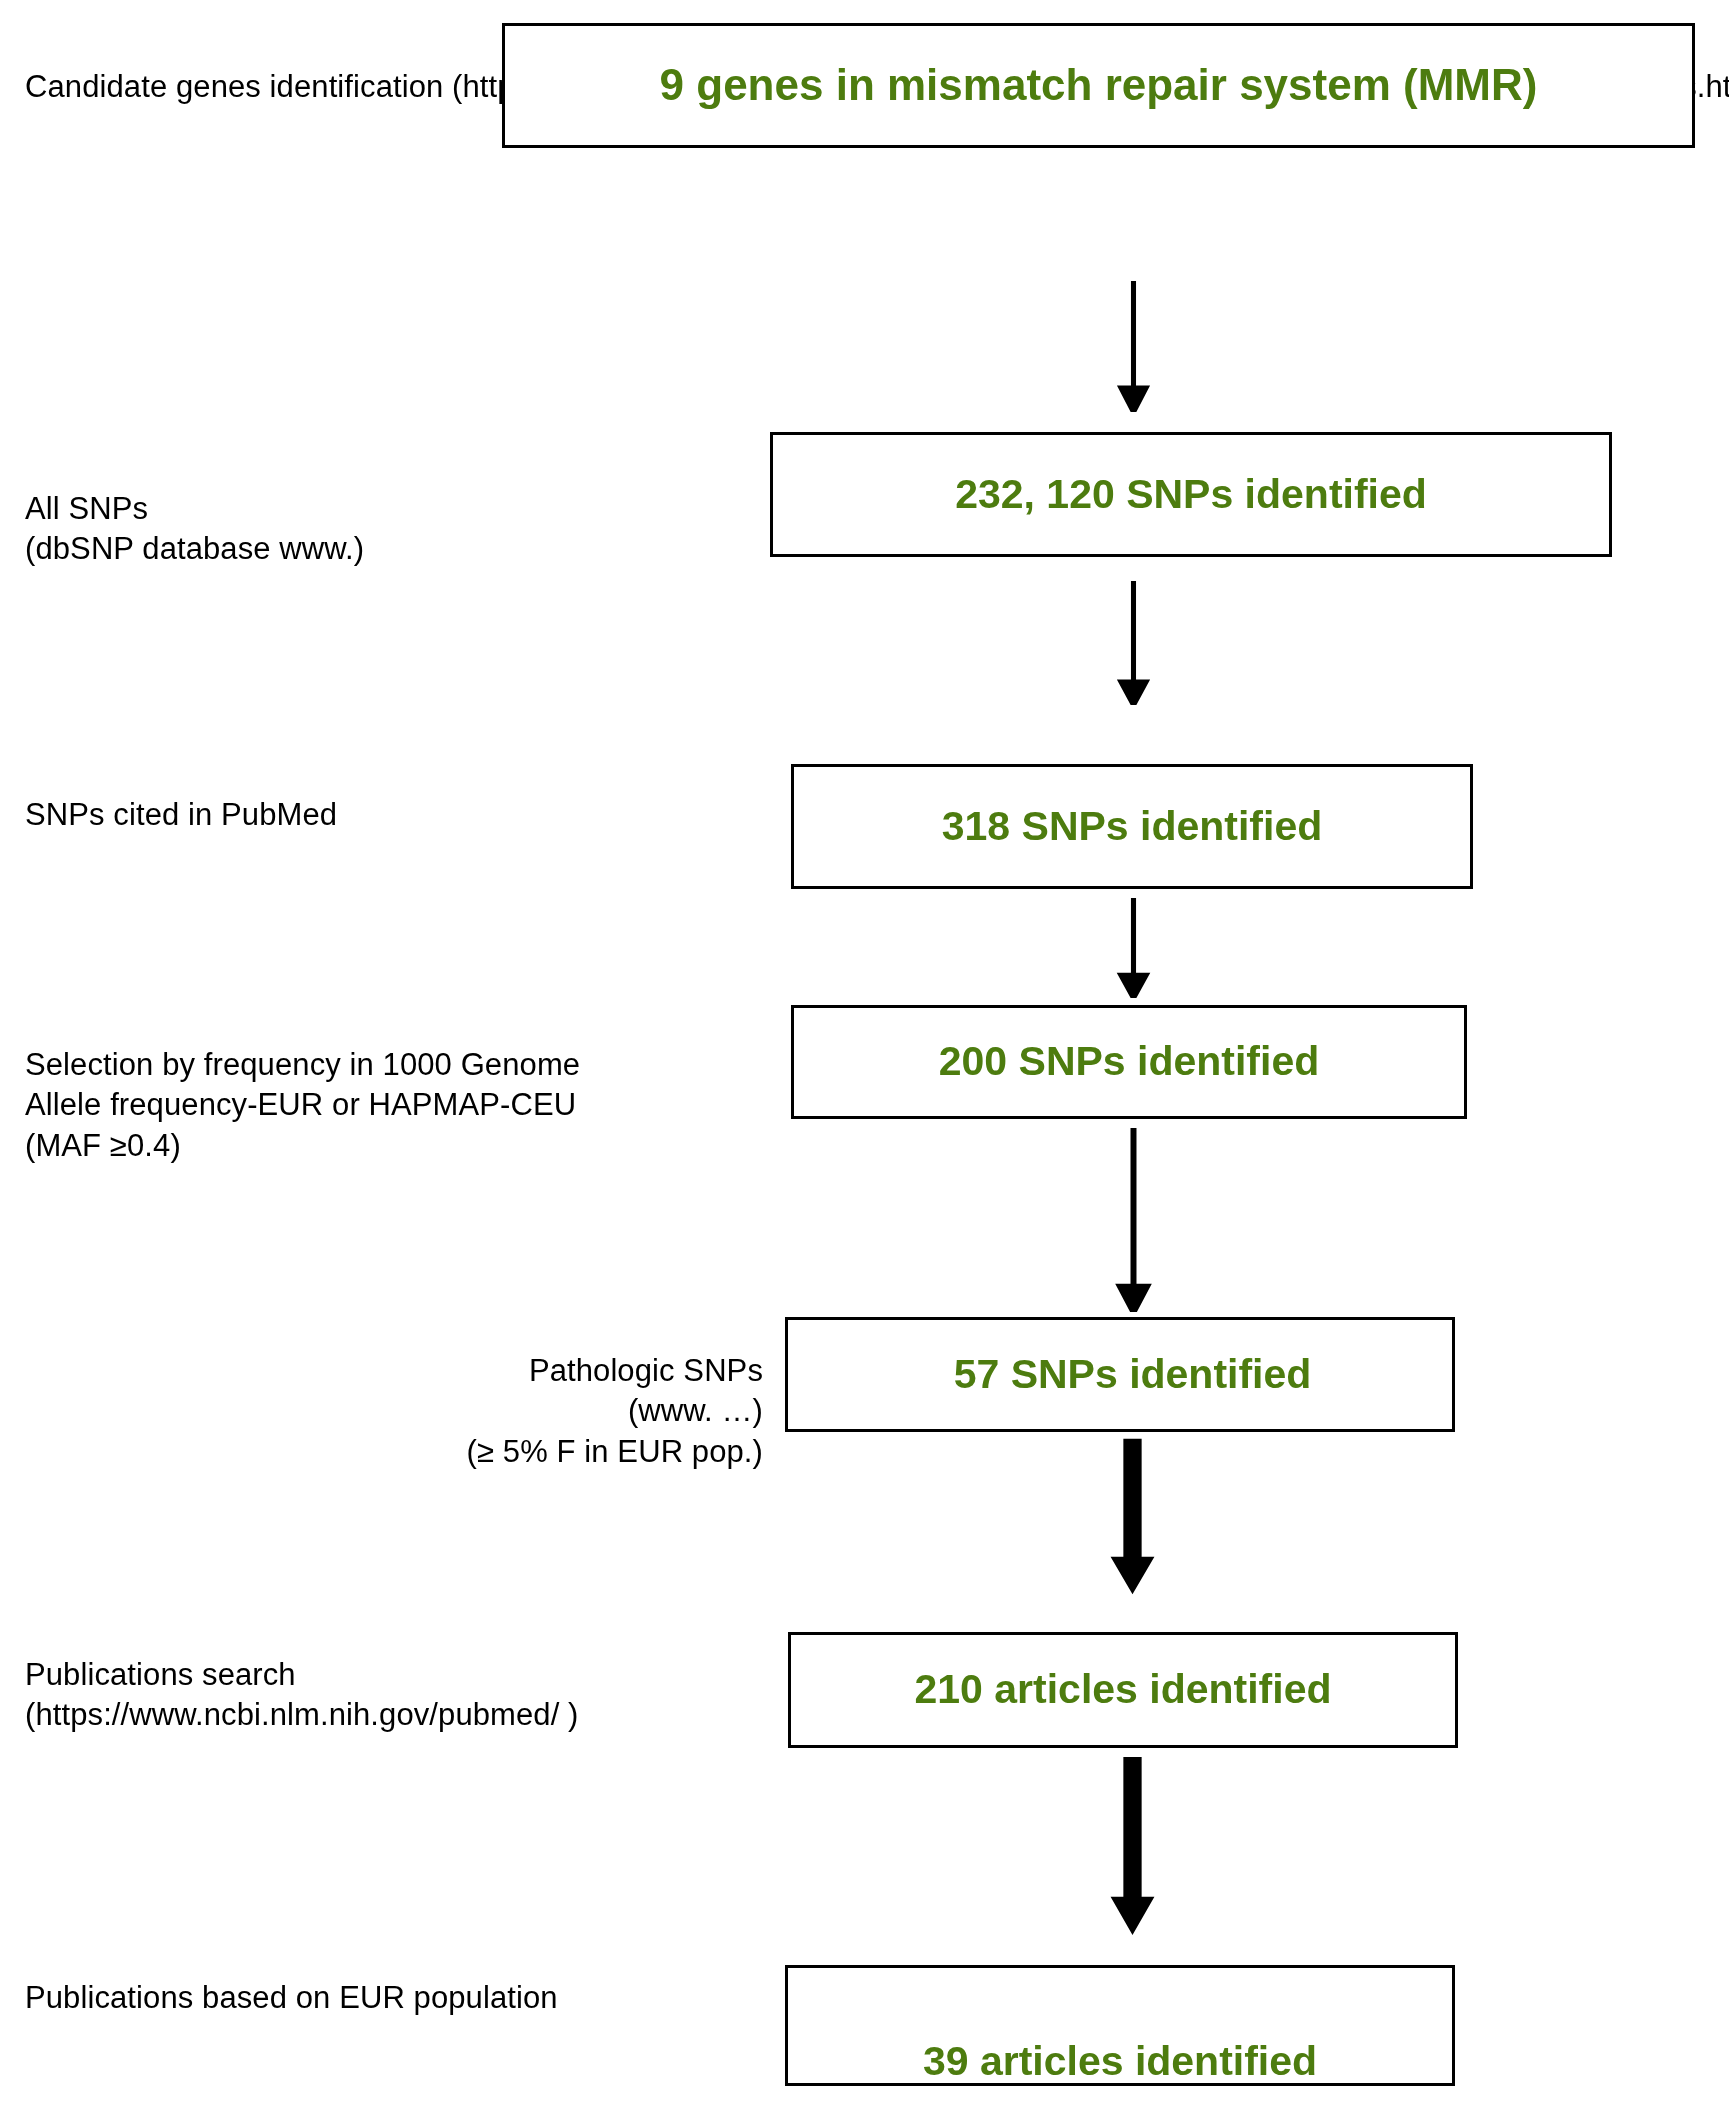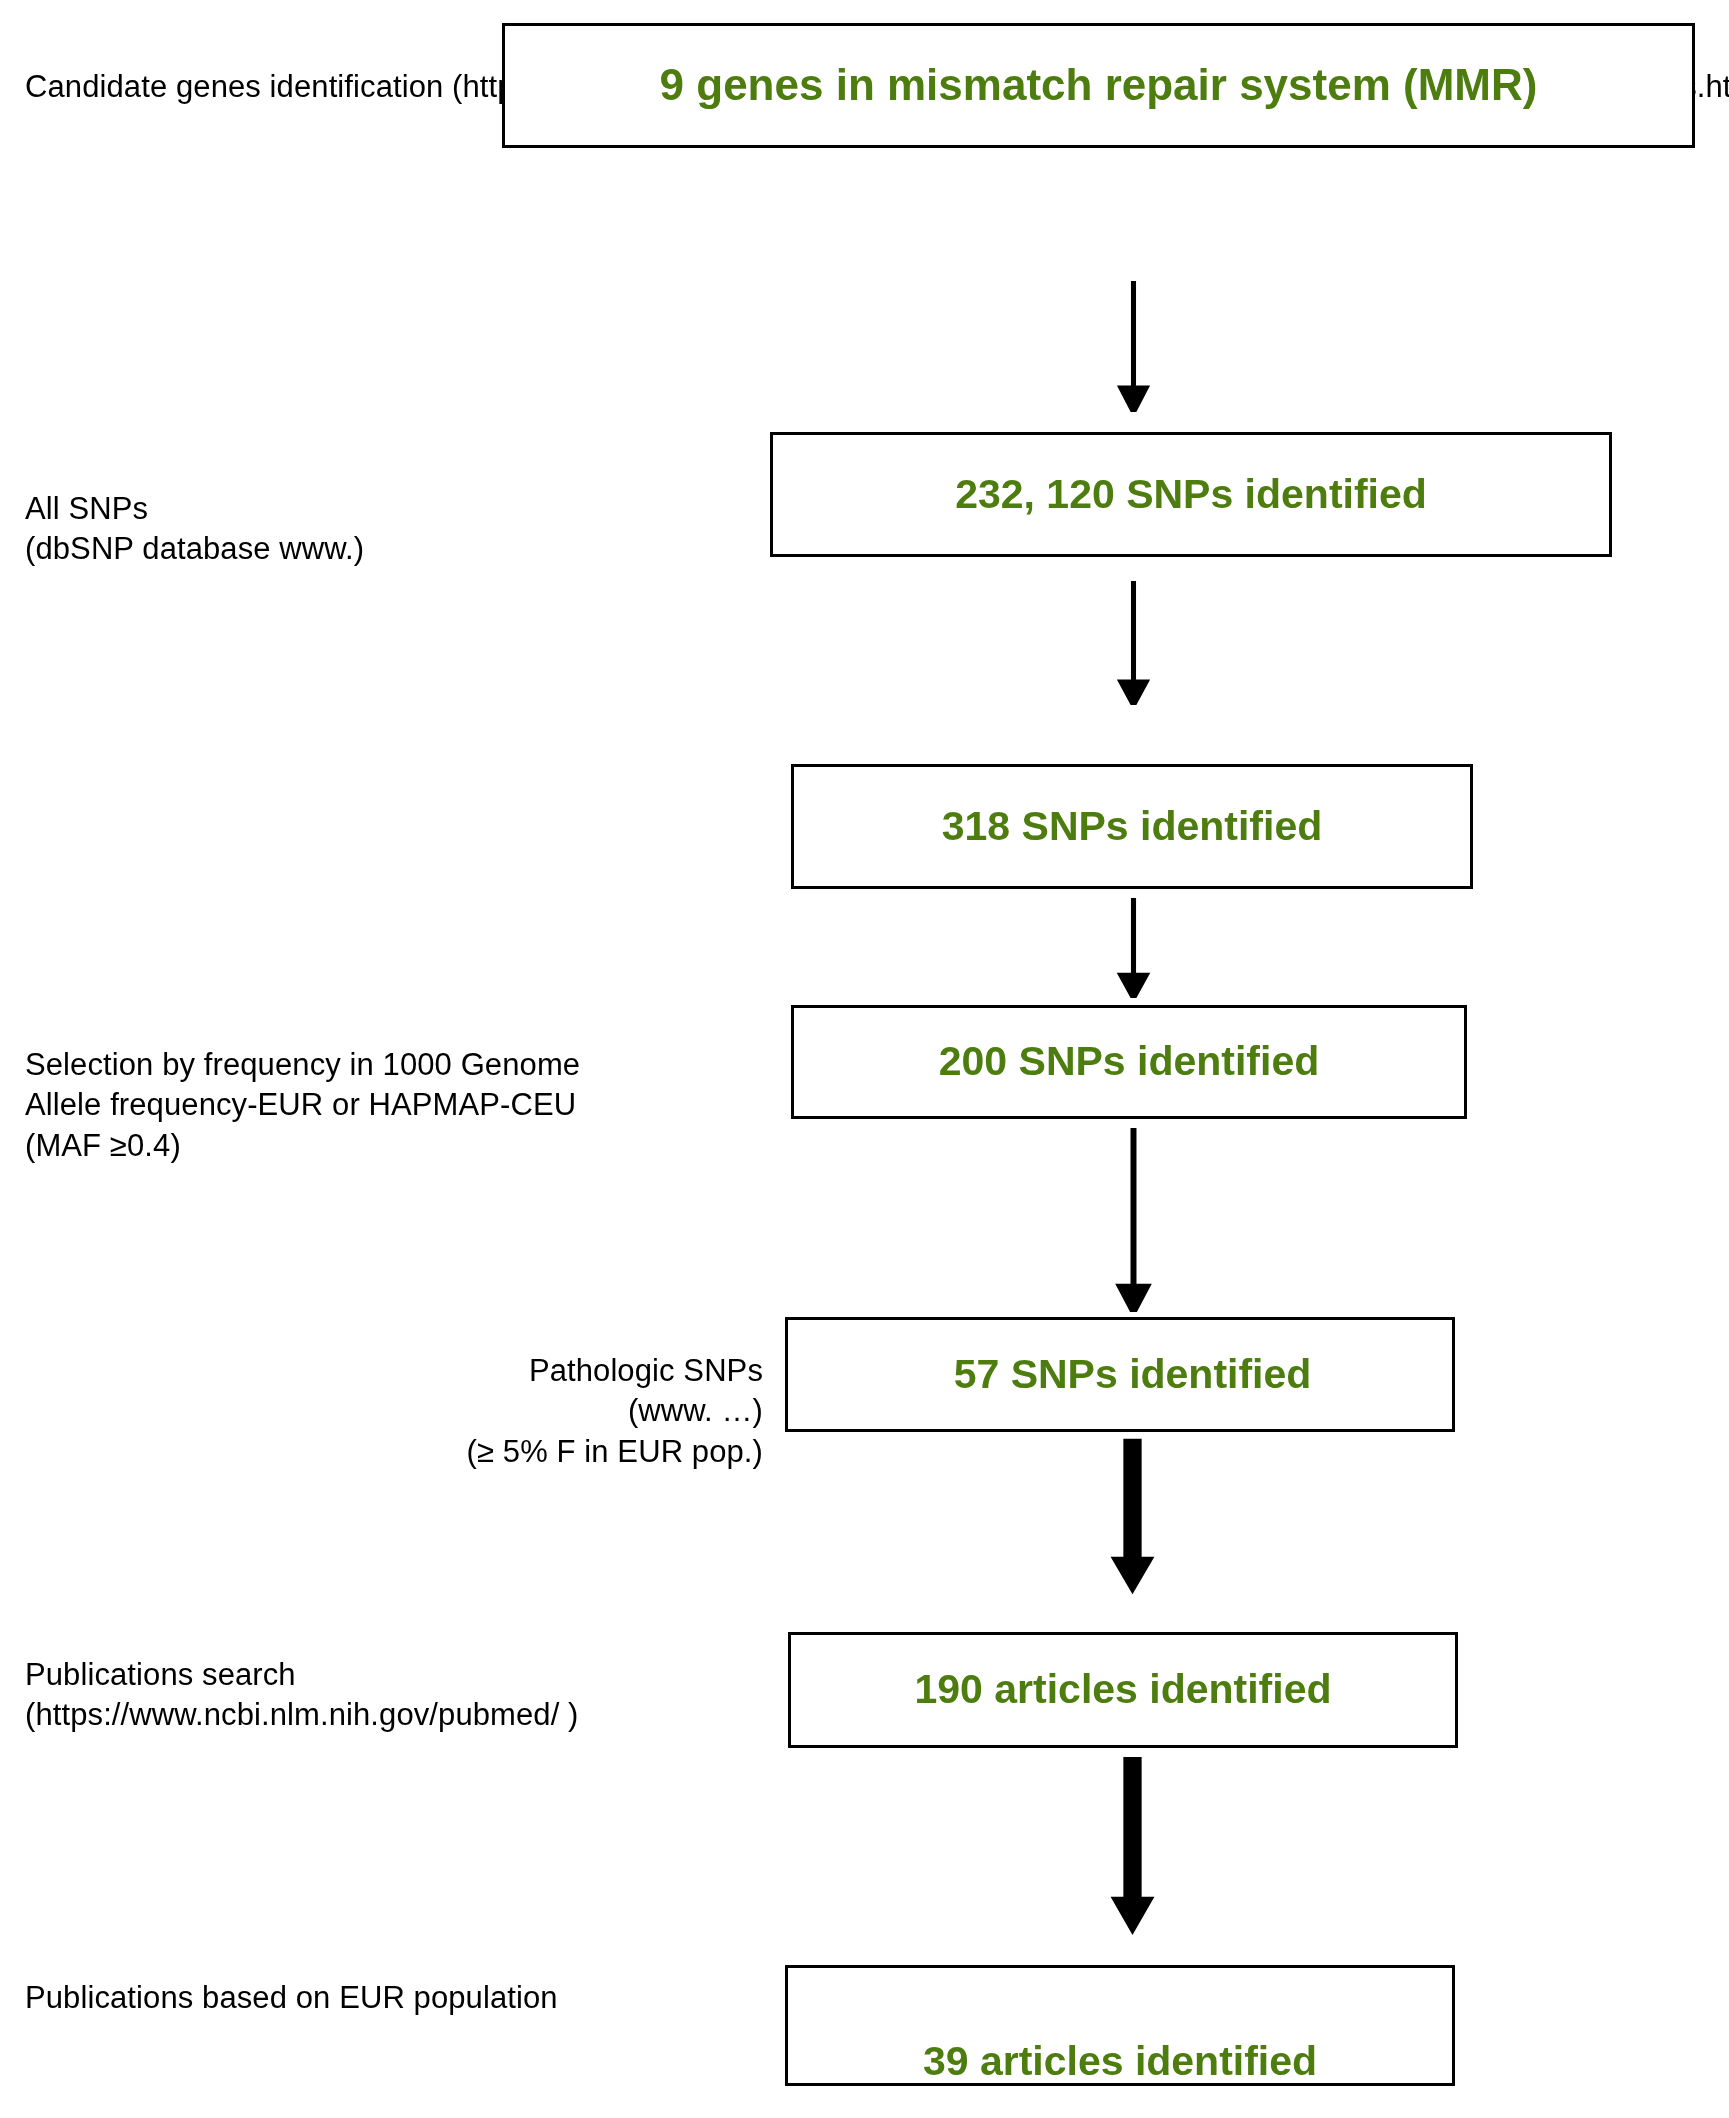"SNPs cited in PubMed" div.stage-label { html: none -> <div>SNPs cited in PubMed</div> }
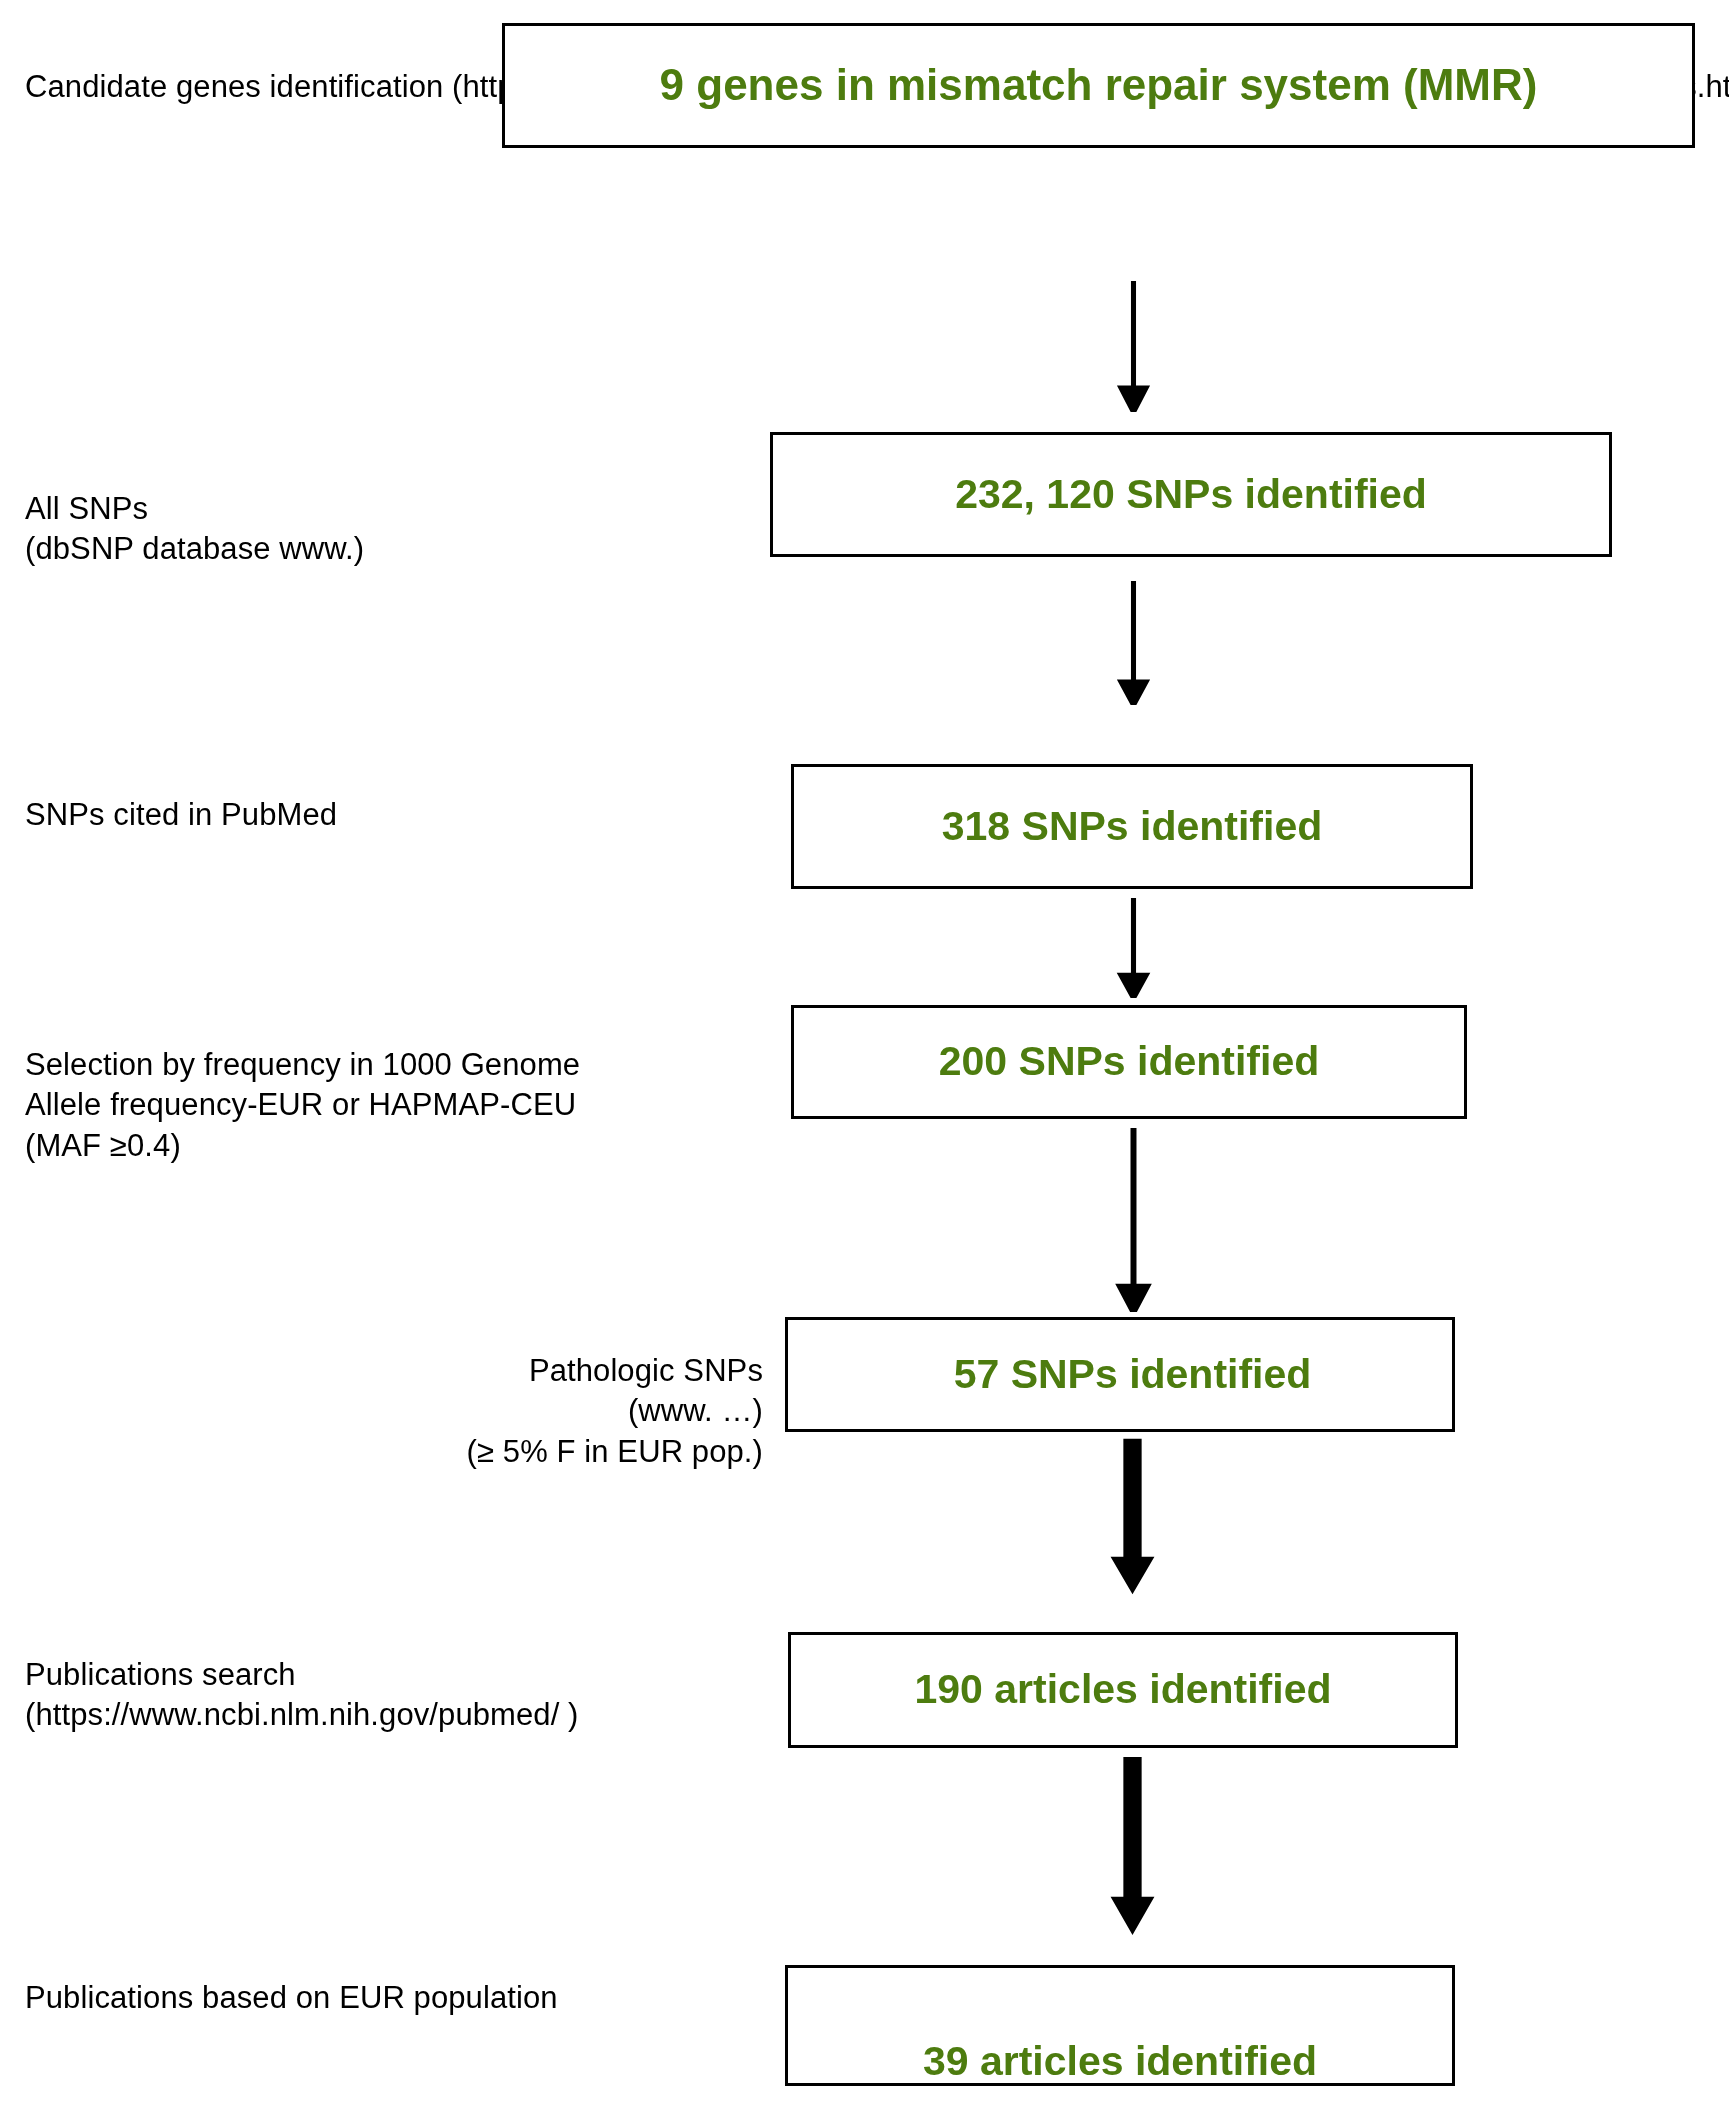"190 articles identified" span.box-text { text: 190 -> 210 }
